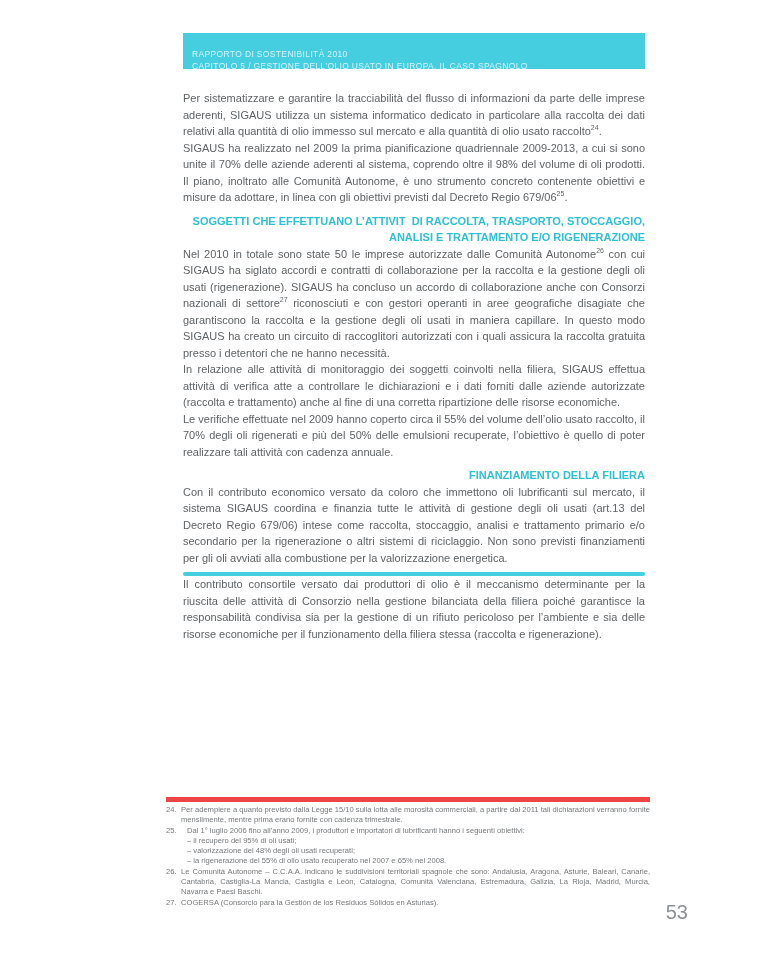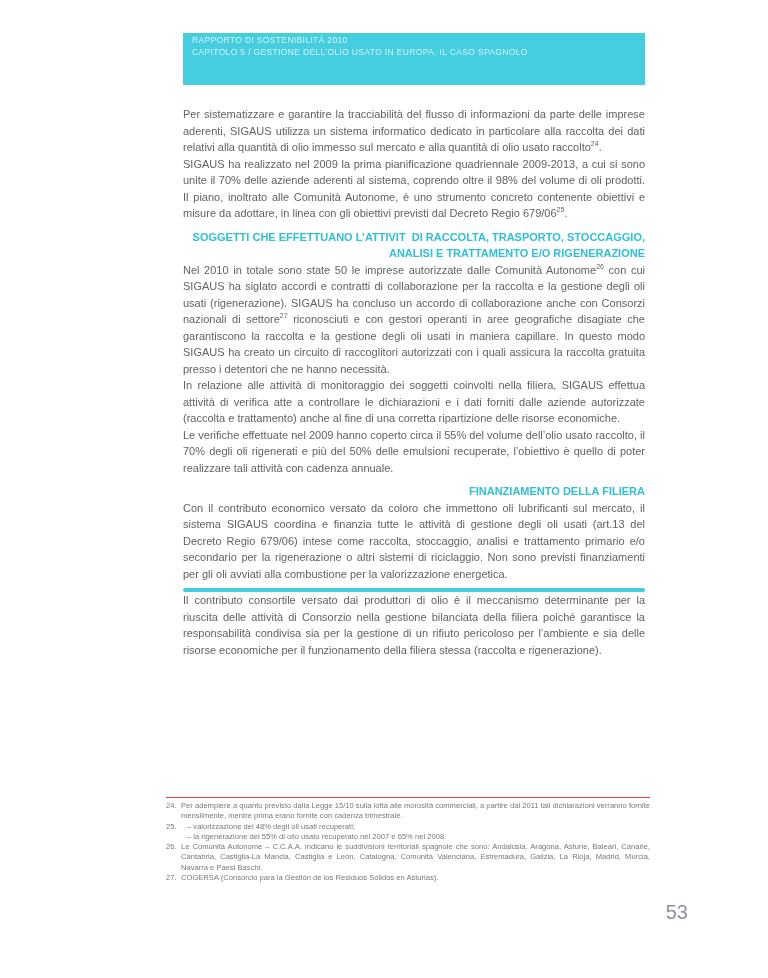"RAPPORTO DI SOSTENIBILITÀ 2010" .band { height: 52px -> 36px; padding: 2px 8px 0 9px -> 16px 8px 0 9px }
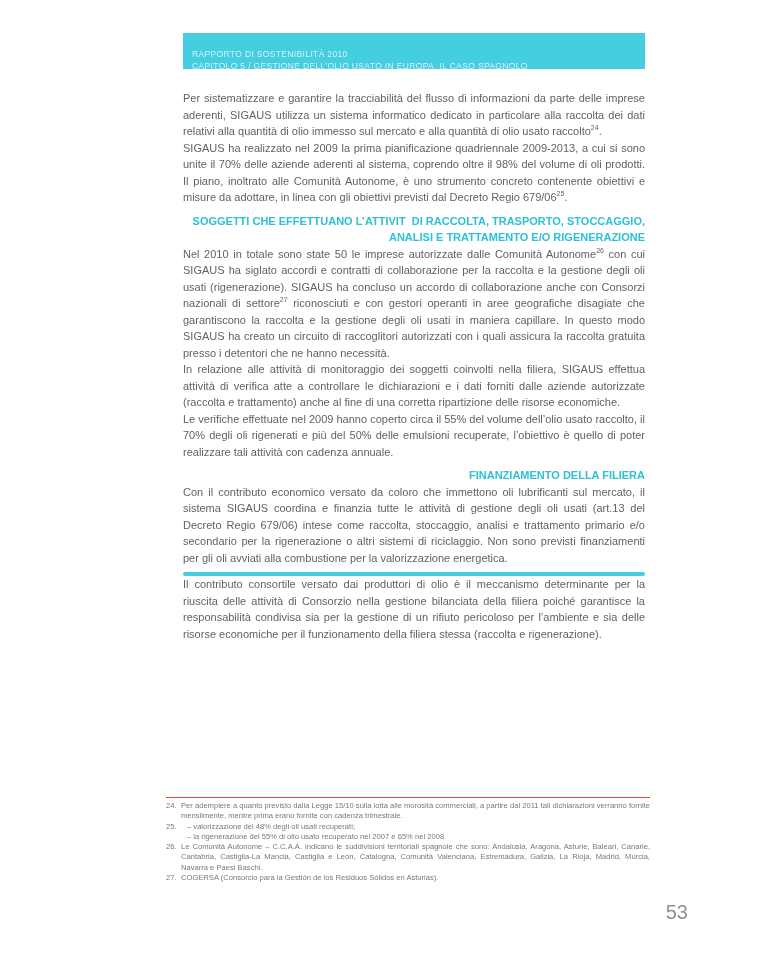"24." .footnotes { border-top: 1px solid #ef4444 -> 5px solid #ef4444 }
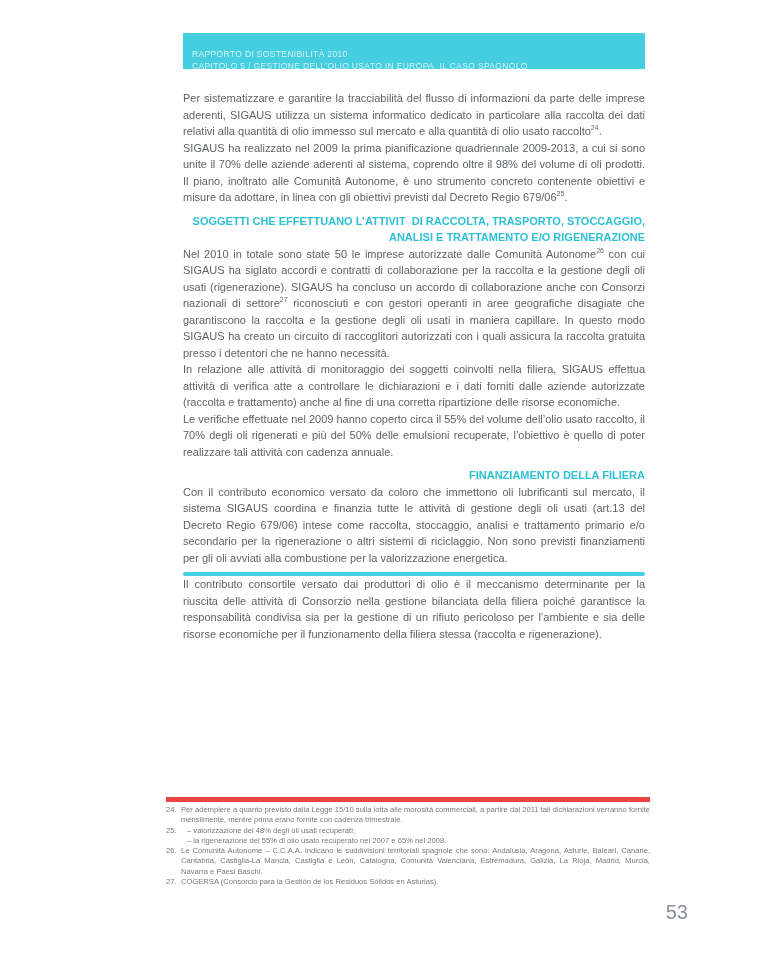"Dal 1° luglio 2006 fino" div.fn-line { html: none -> <div>Dal 1° luglio 2006 fino all’anno 2009, i produttori e importatori di lubrificanti hanno i seguenti obiettivi:</div> }
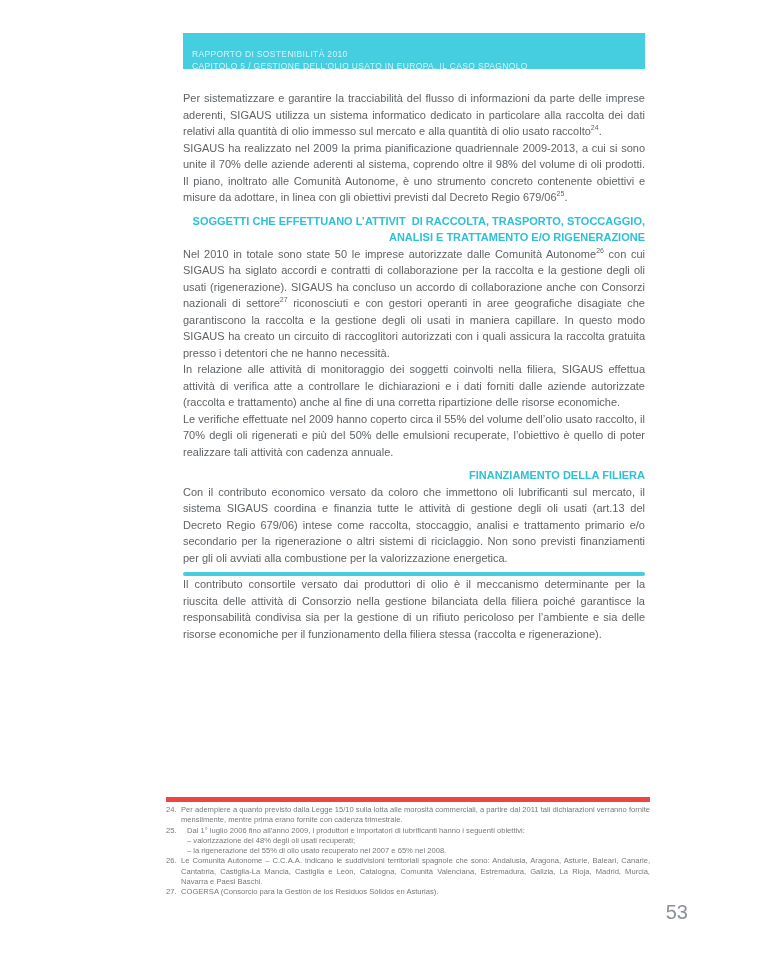"– il recupero del 95%" div.fn-line { html: none -> <div>– il recupero del 95% di oli usati;</div> }
